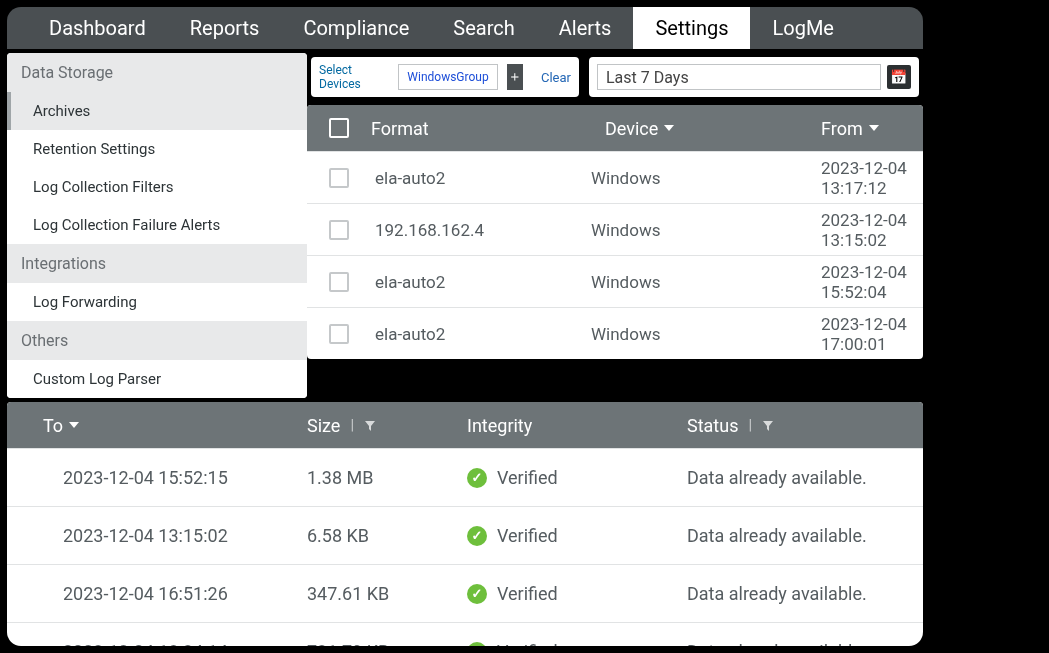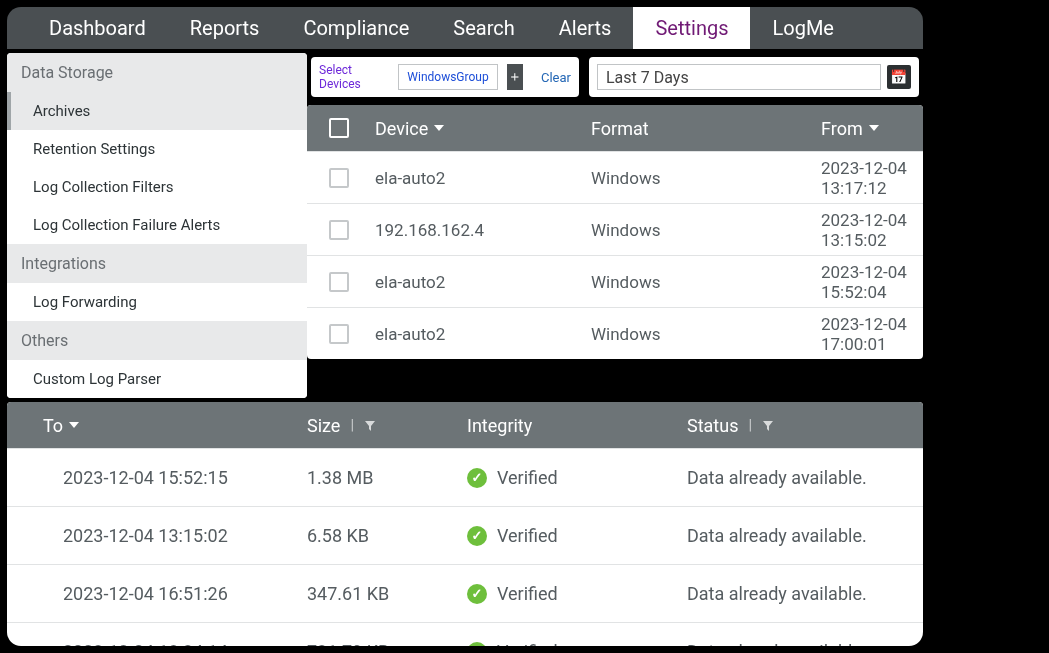"Settings" .topnav .nav-item.active { color: #701a75 -> #000000 }
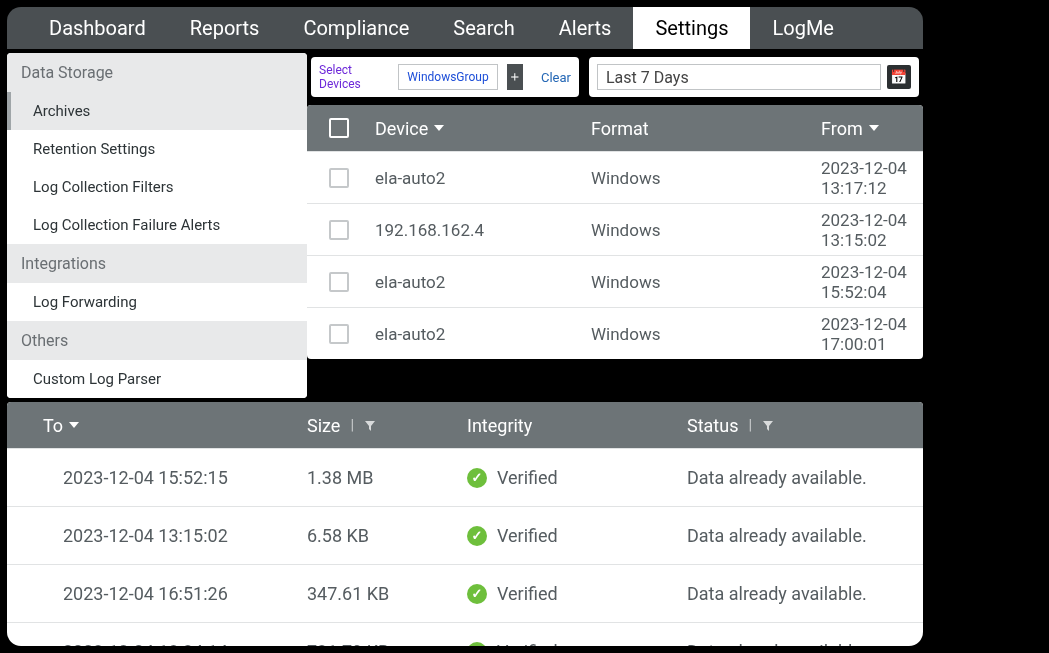"Select Devices" .fb-label { color: #6d28d9 -> #0369a1 }
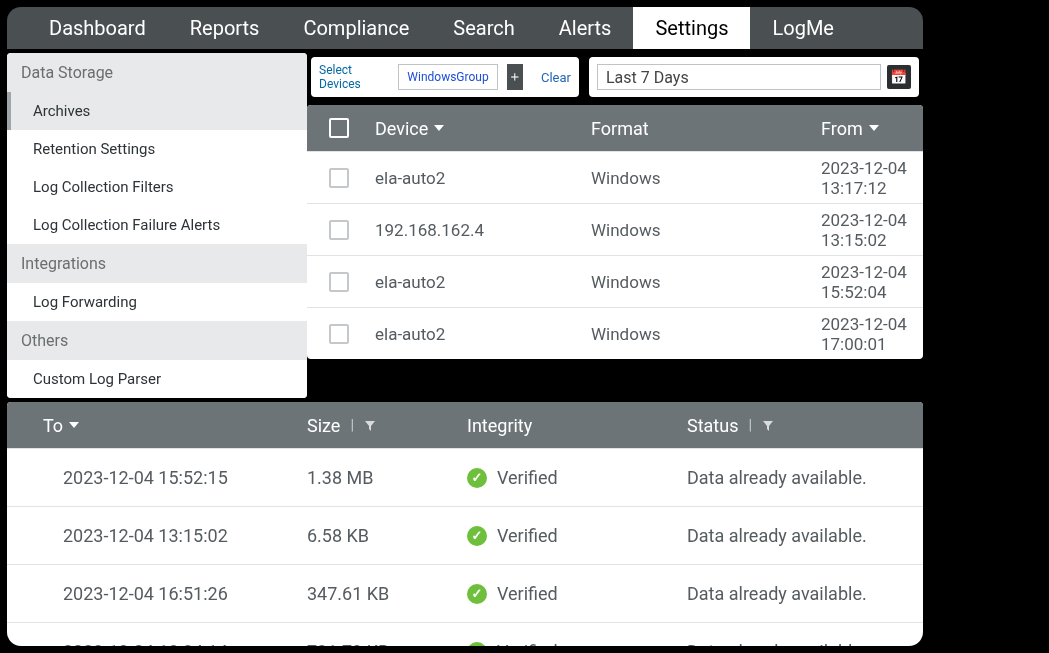"Device" div.th { order: before "Format" -> after "Format" }
